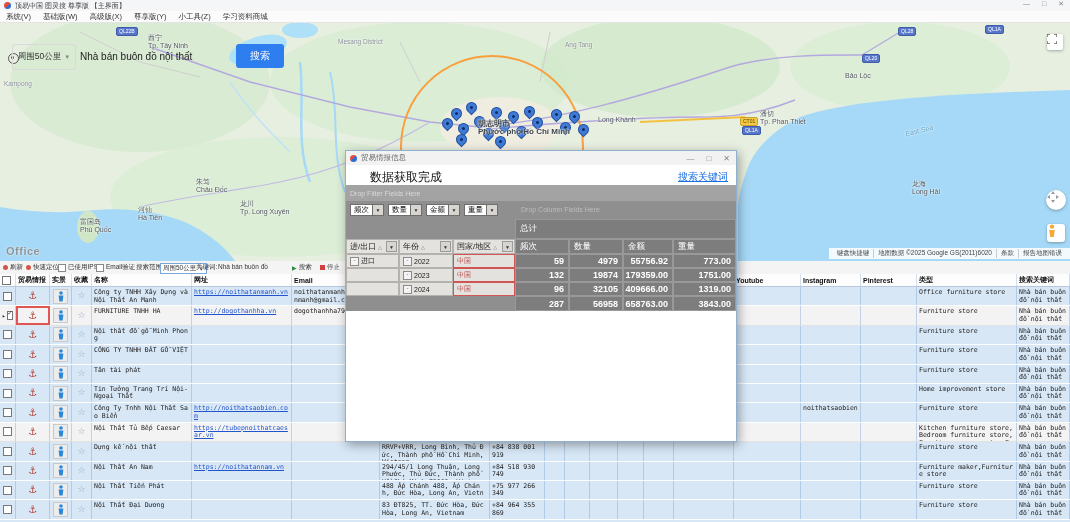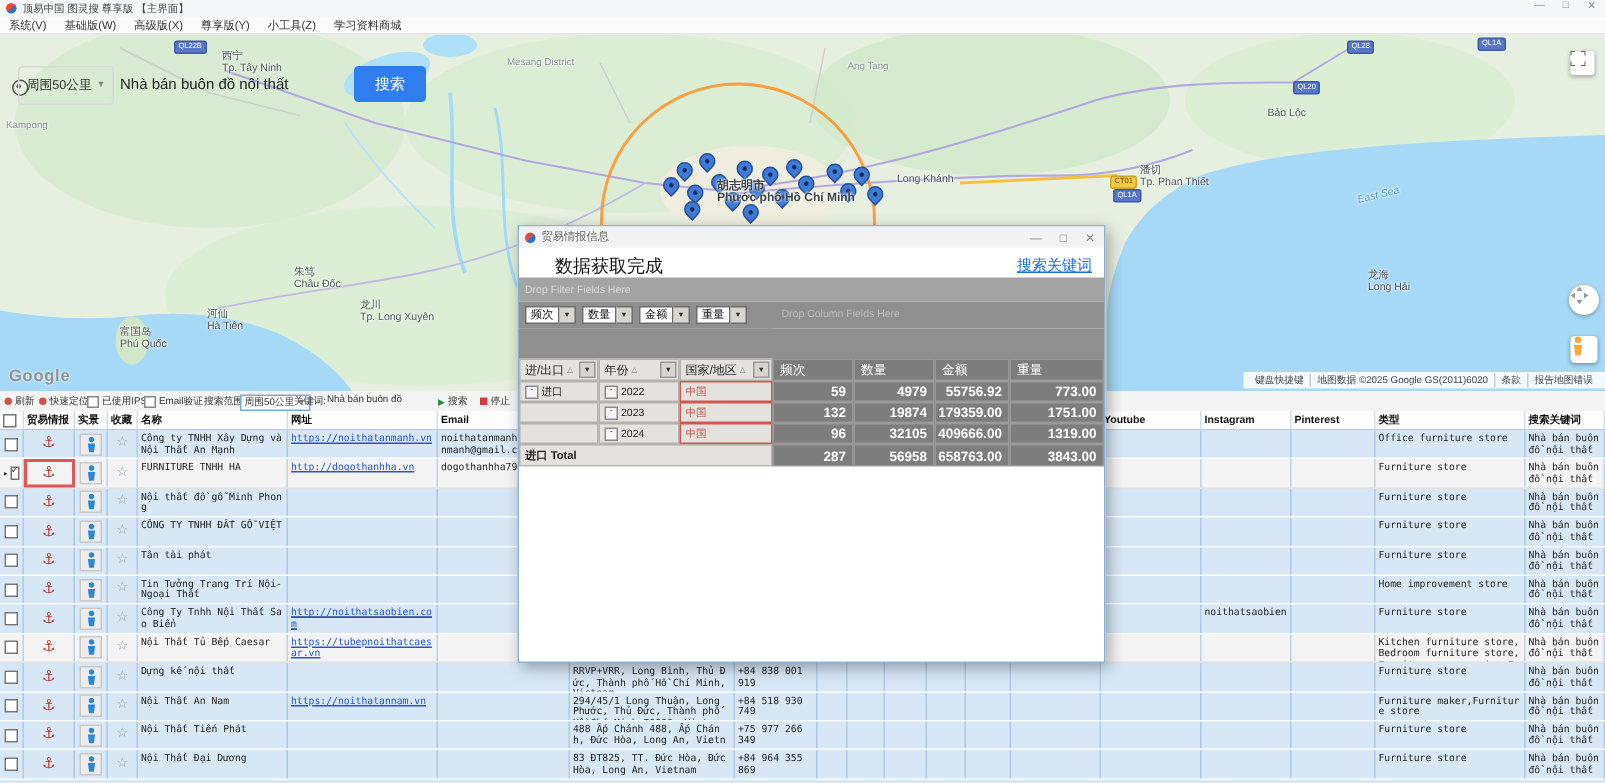"总计" div.pv { html: none -> <div>总计</div> }
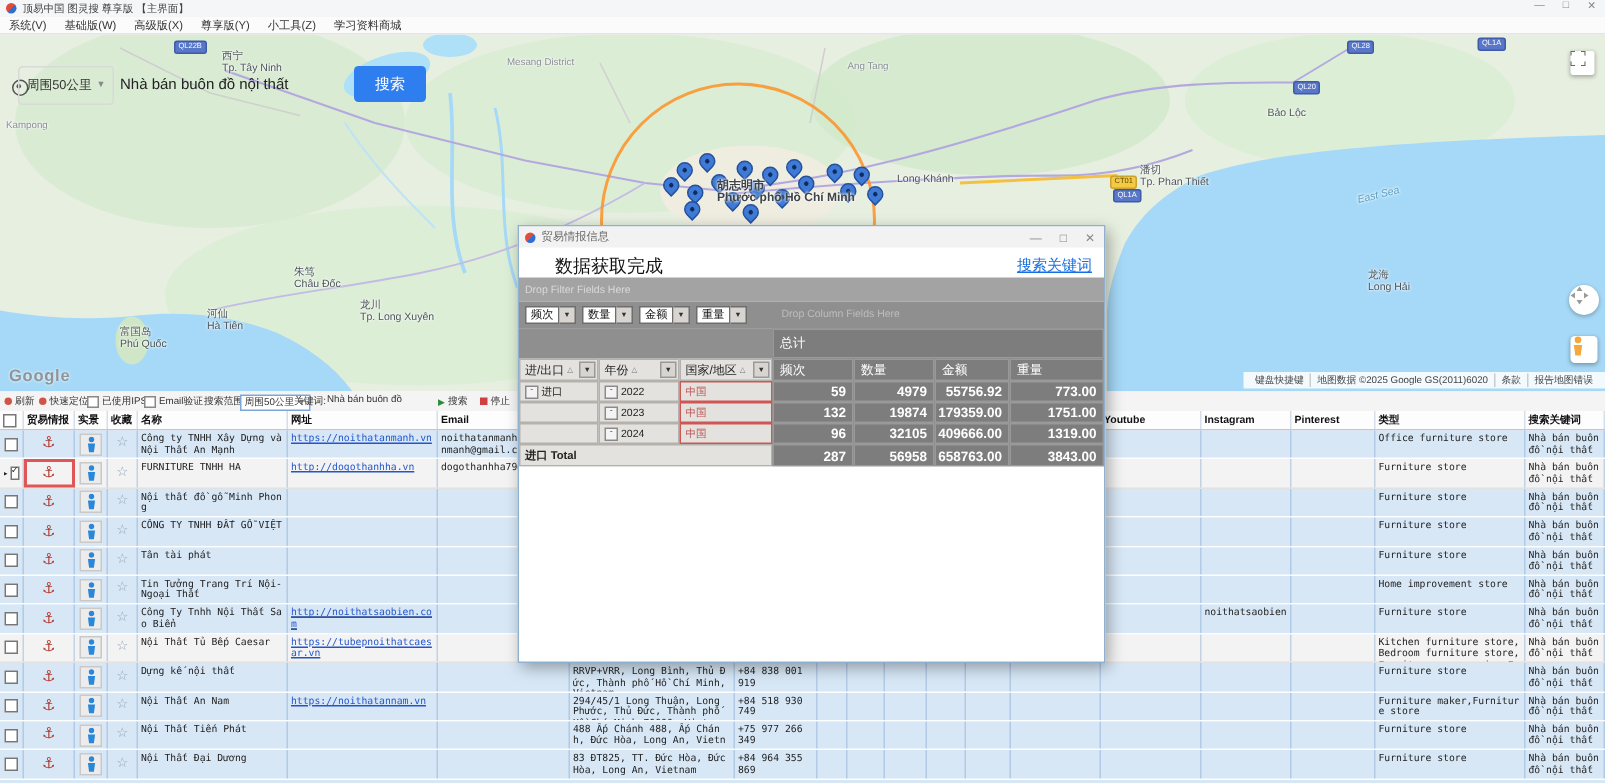"Google" div { text: Google -> Office }
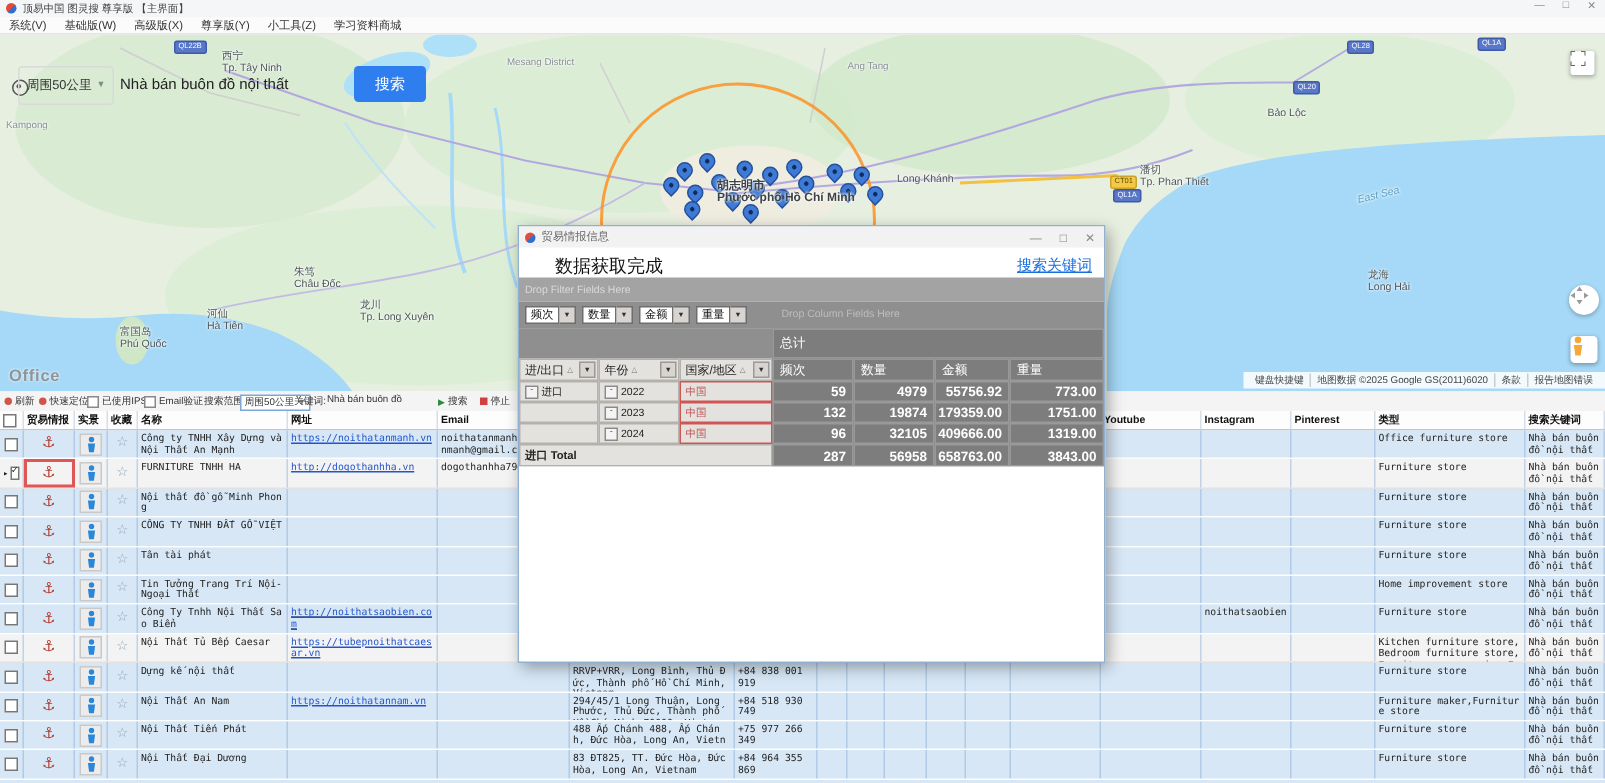"进口 Total" div.pv { html: <div>进口 Total</div> -> none }
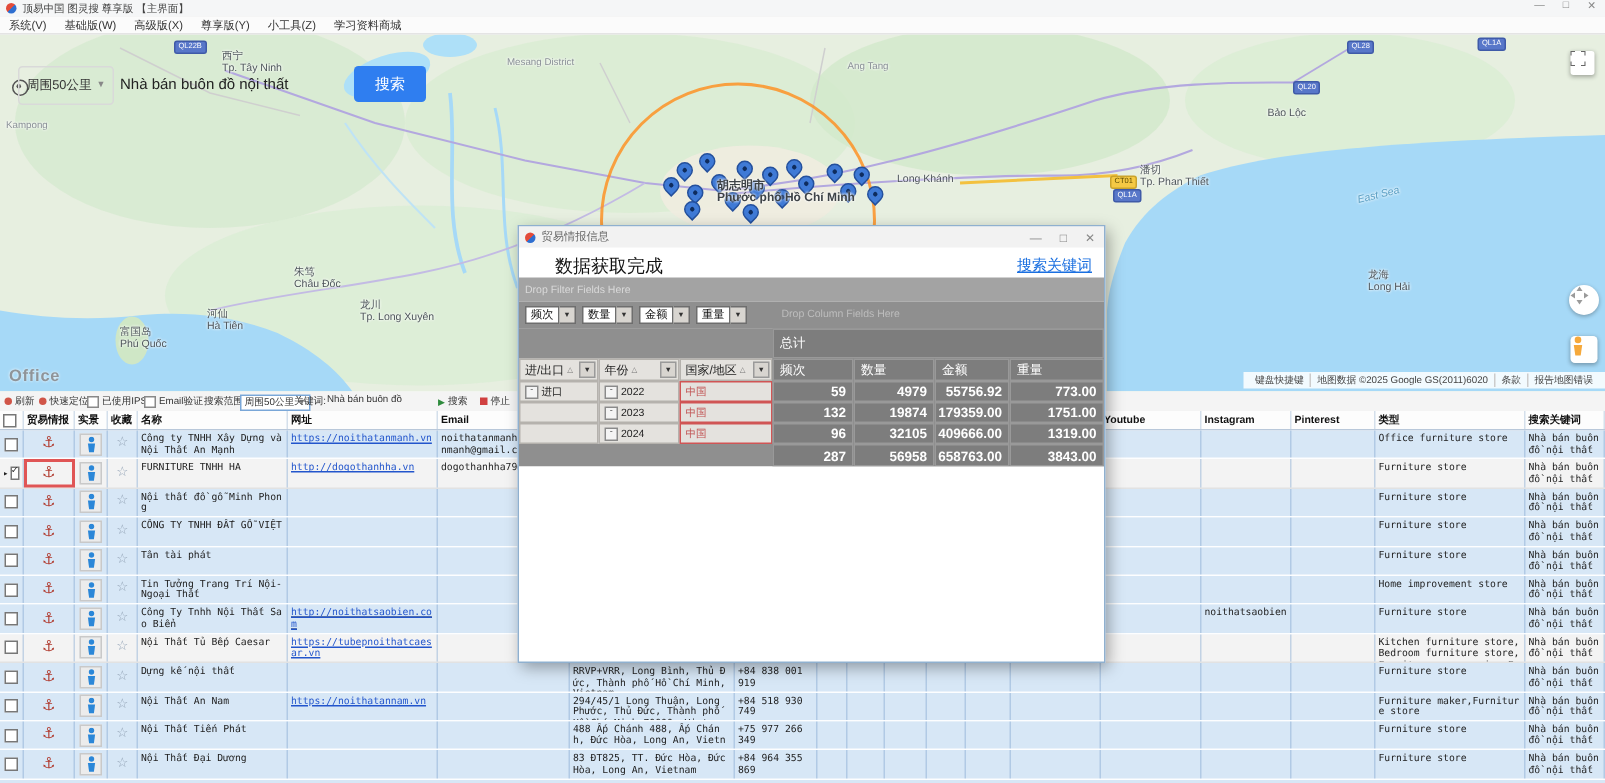"http://noithatsaobien.com" div.td { text-decoration: underline -> none }
